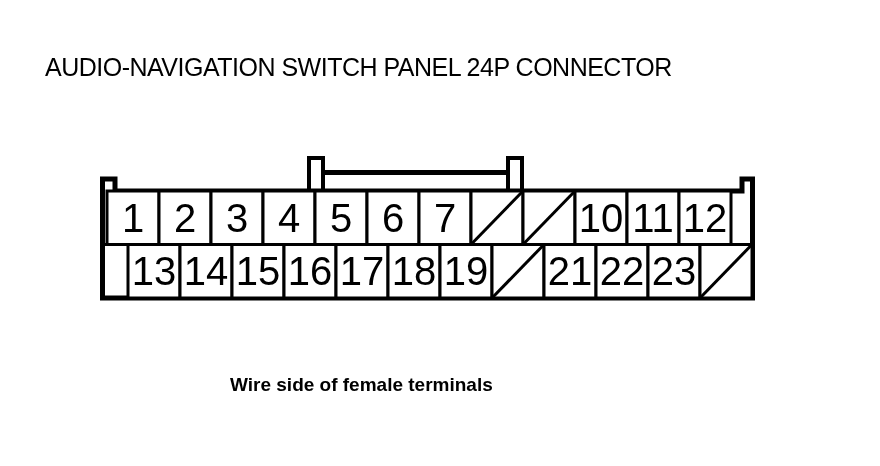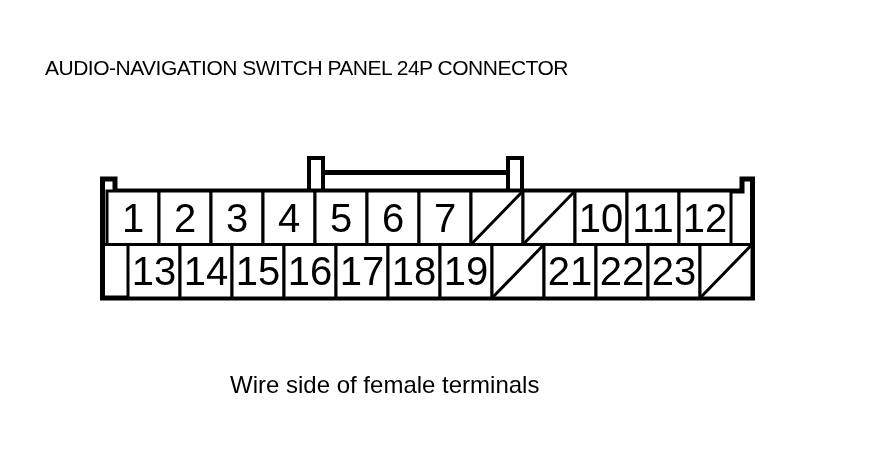"AUDIO-NAVIGATION SWITCH PANEL 24P" .title { font-size: 21px -> 25px }
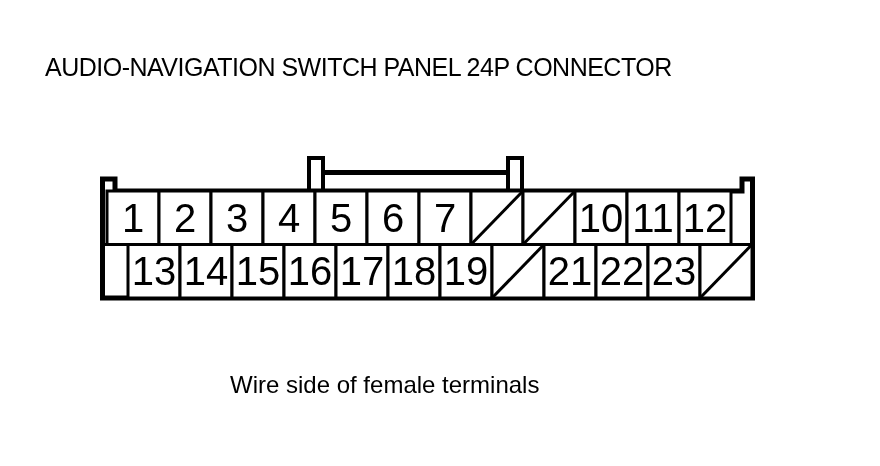"Wire side of female terminals" .caption { font-size: 24px -> 19px; font-weight: none -> bold }
